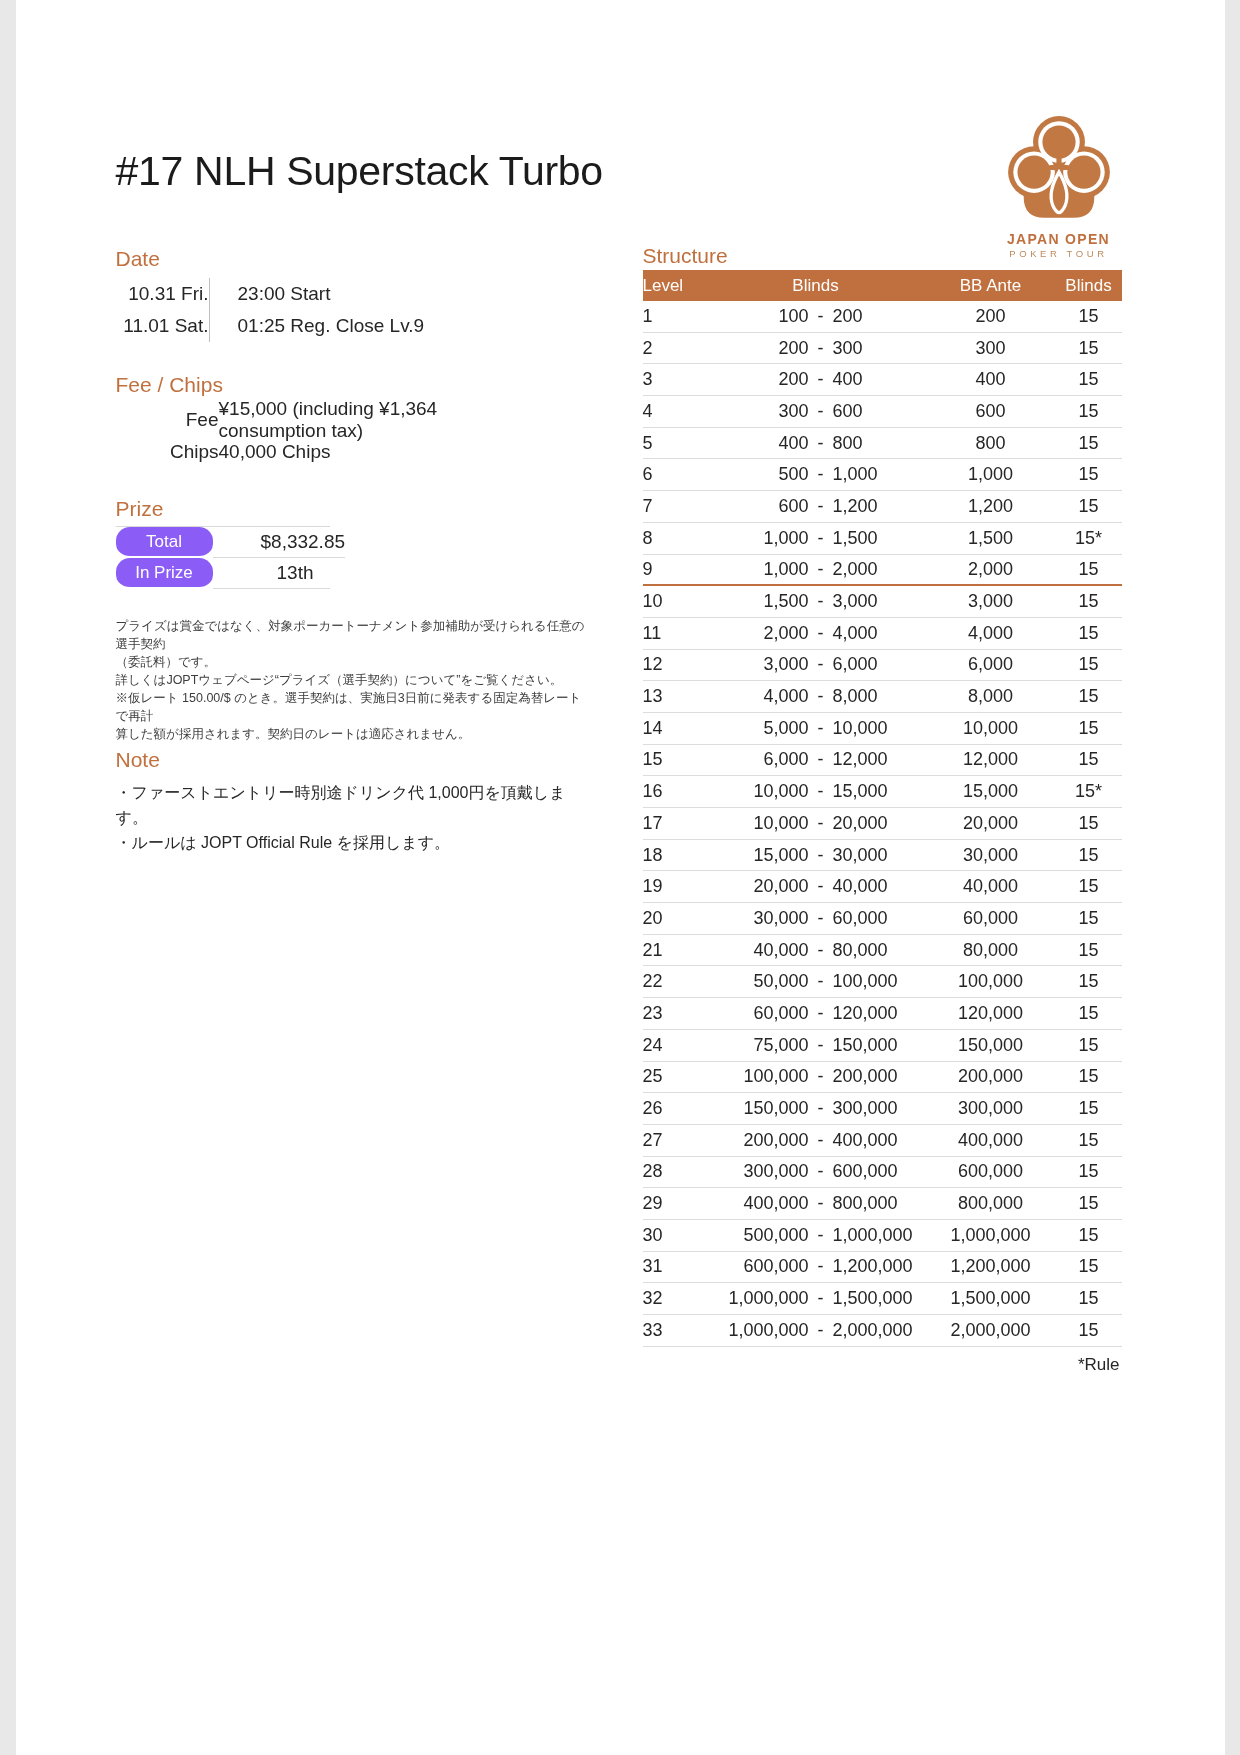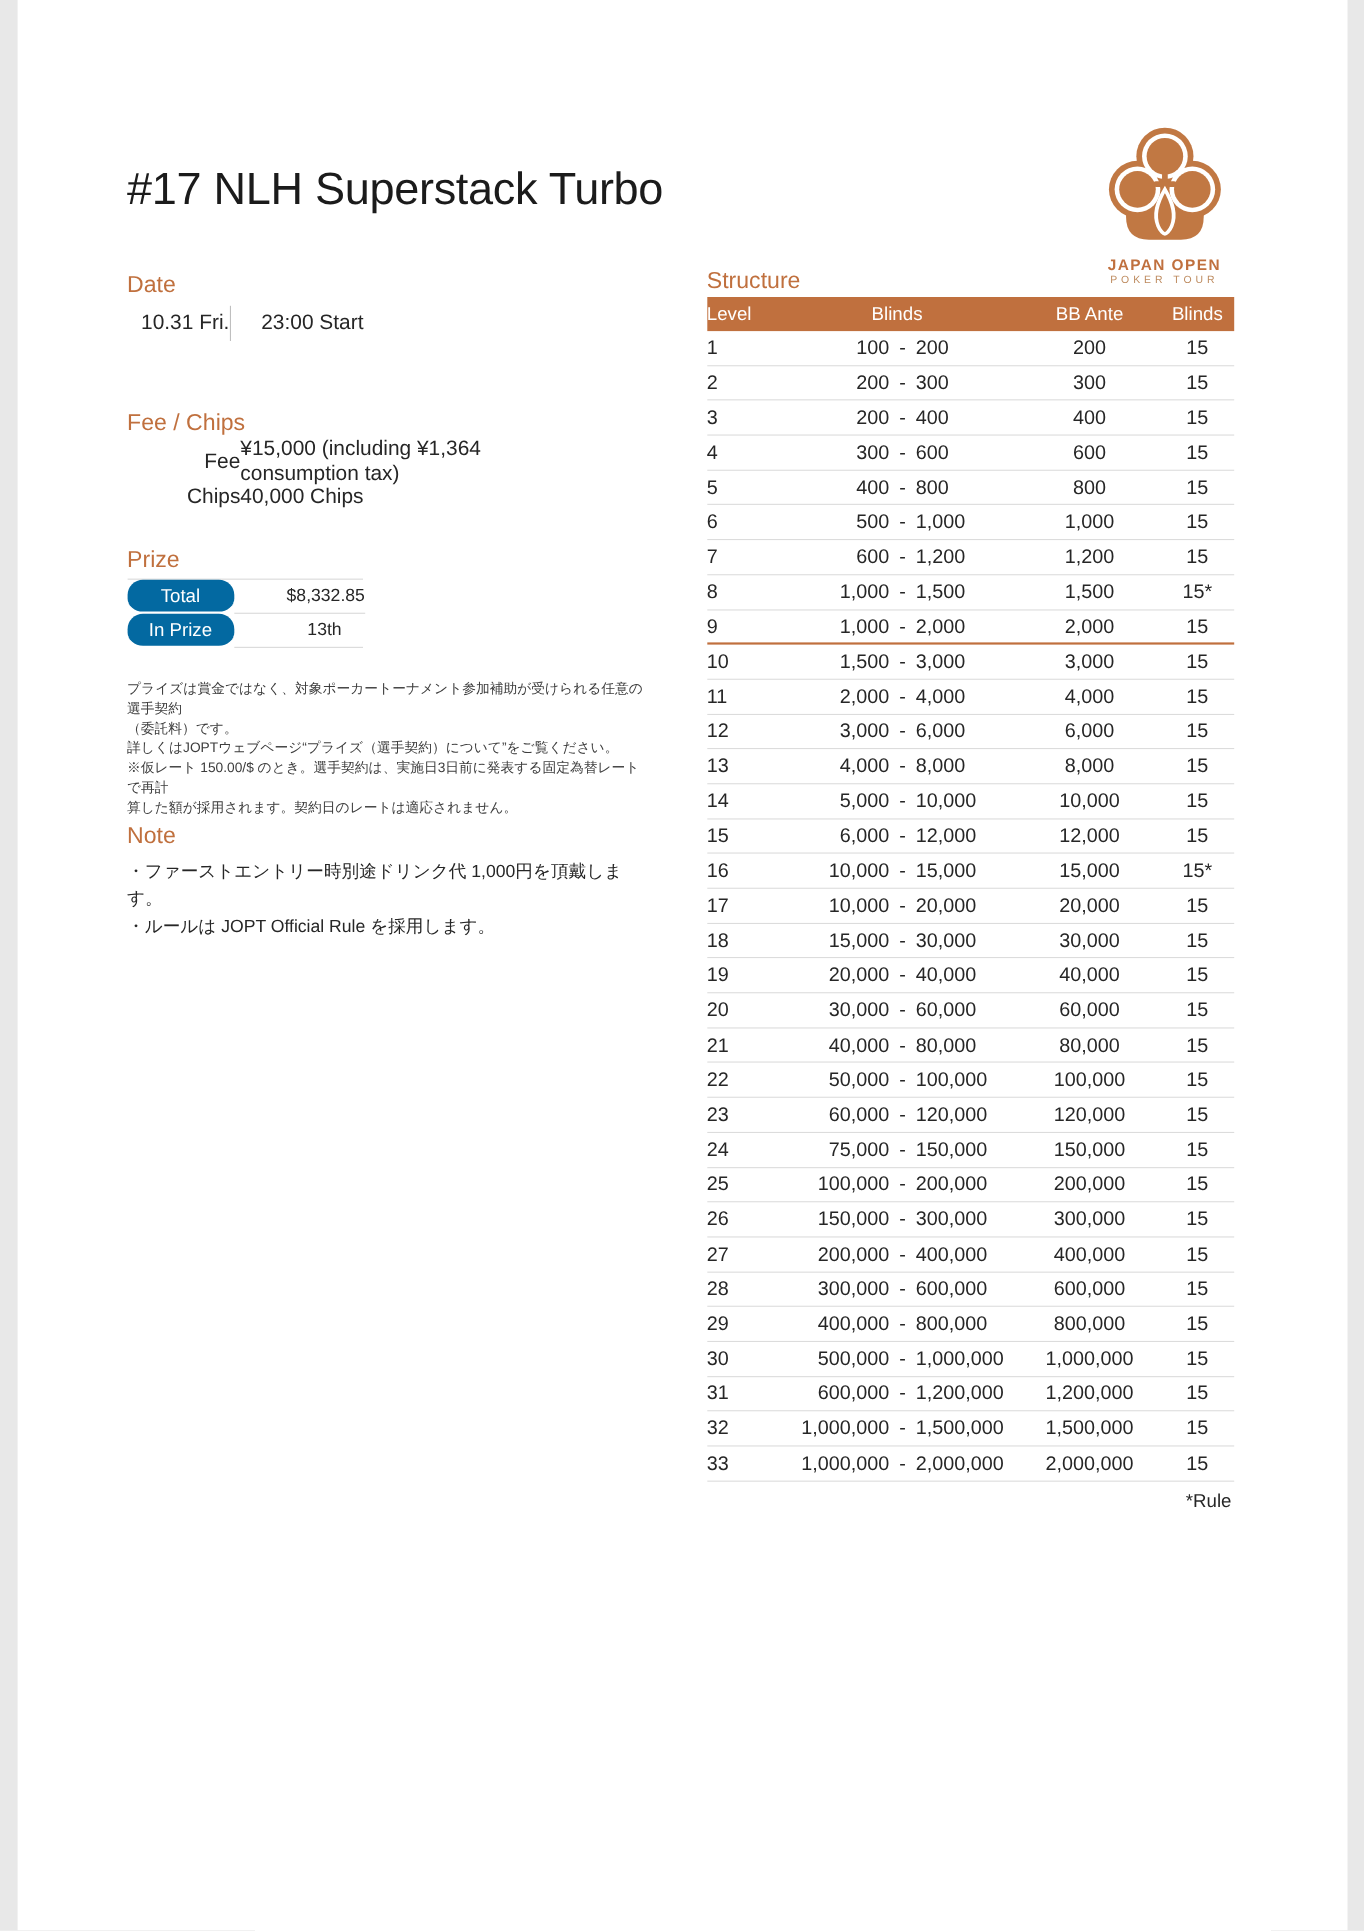"11.01 Sat." div.kv-row { html: none -> <div> <div>11.01 Sat.</div> <div>01:25 Reg. Close Lv.9</div> </div> }
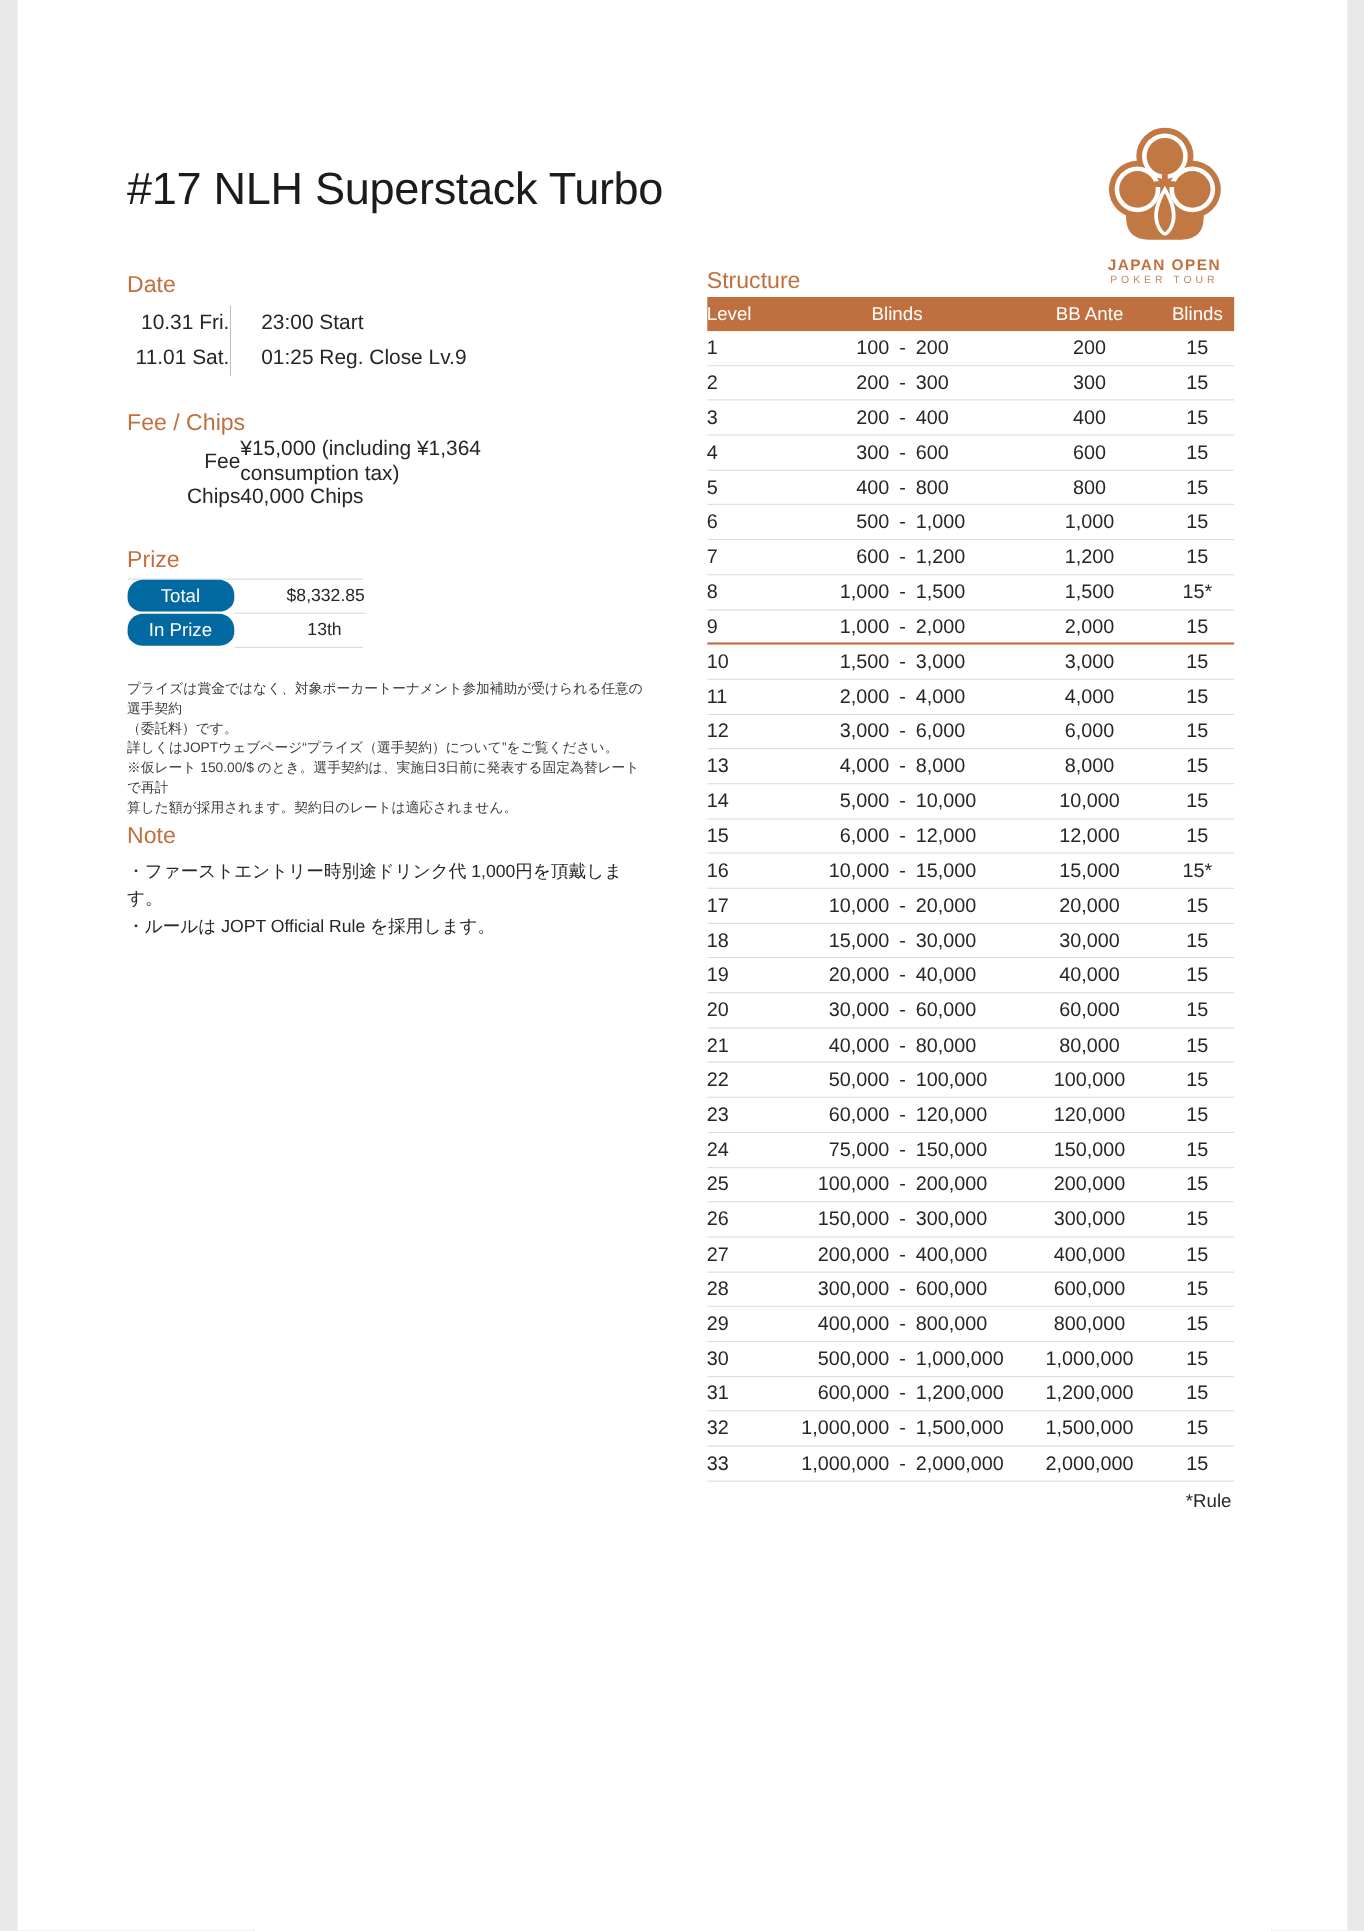"Total" .prize-label { background: #0369a1 -> #8b5cf6 }
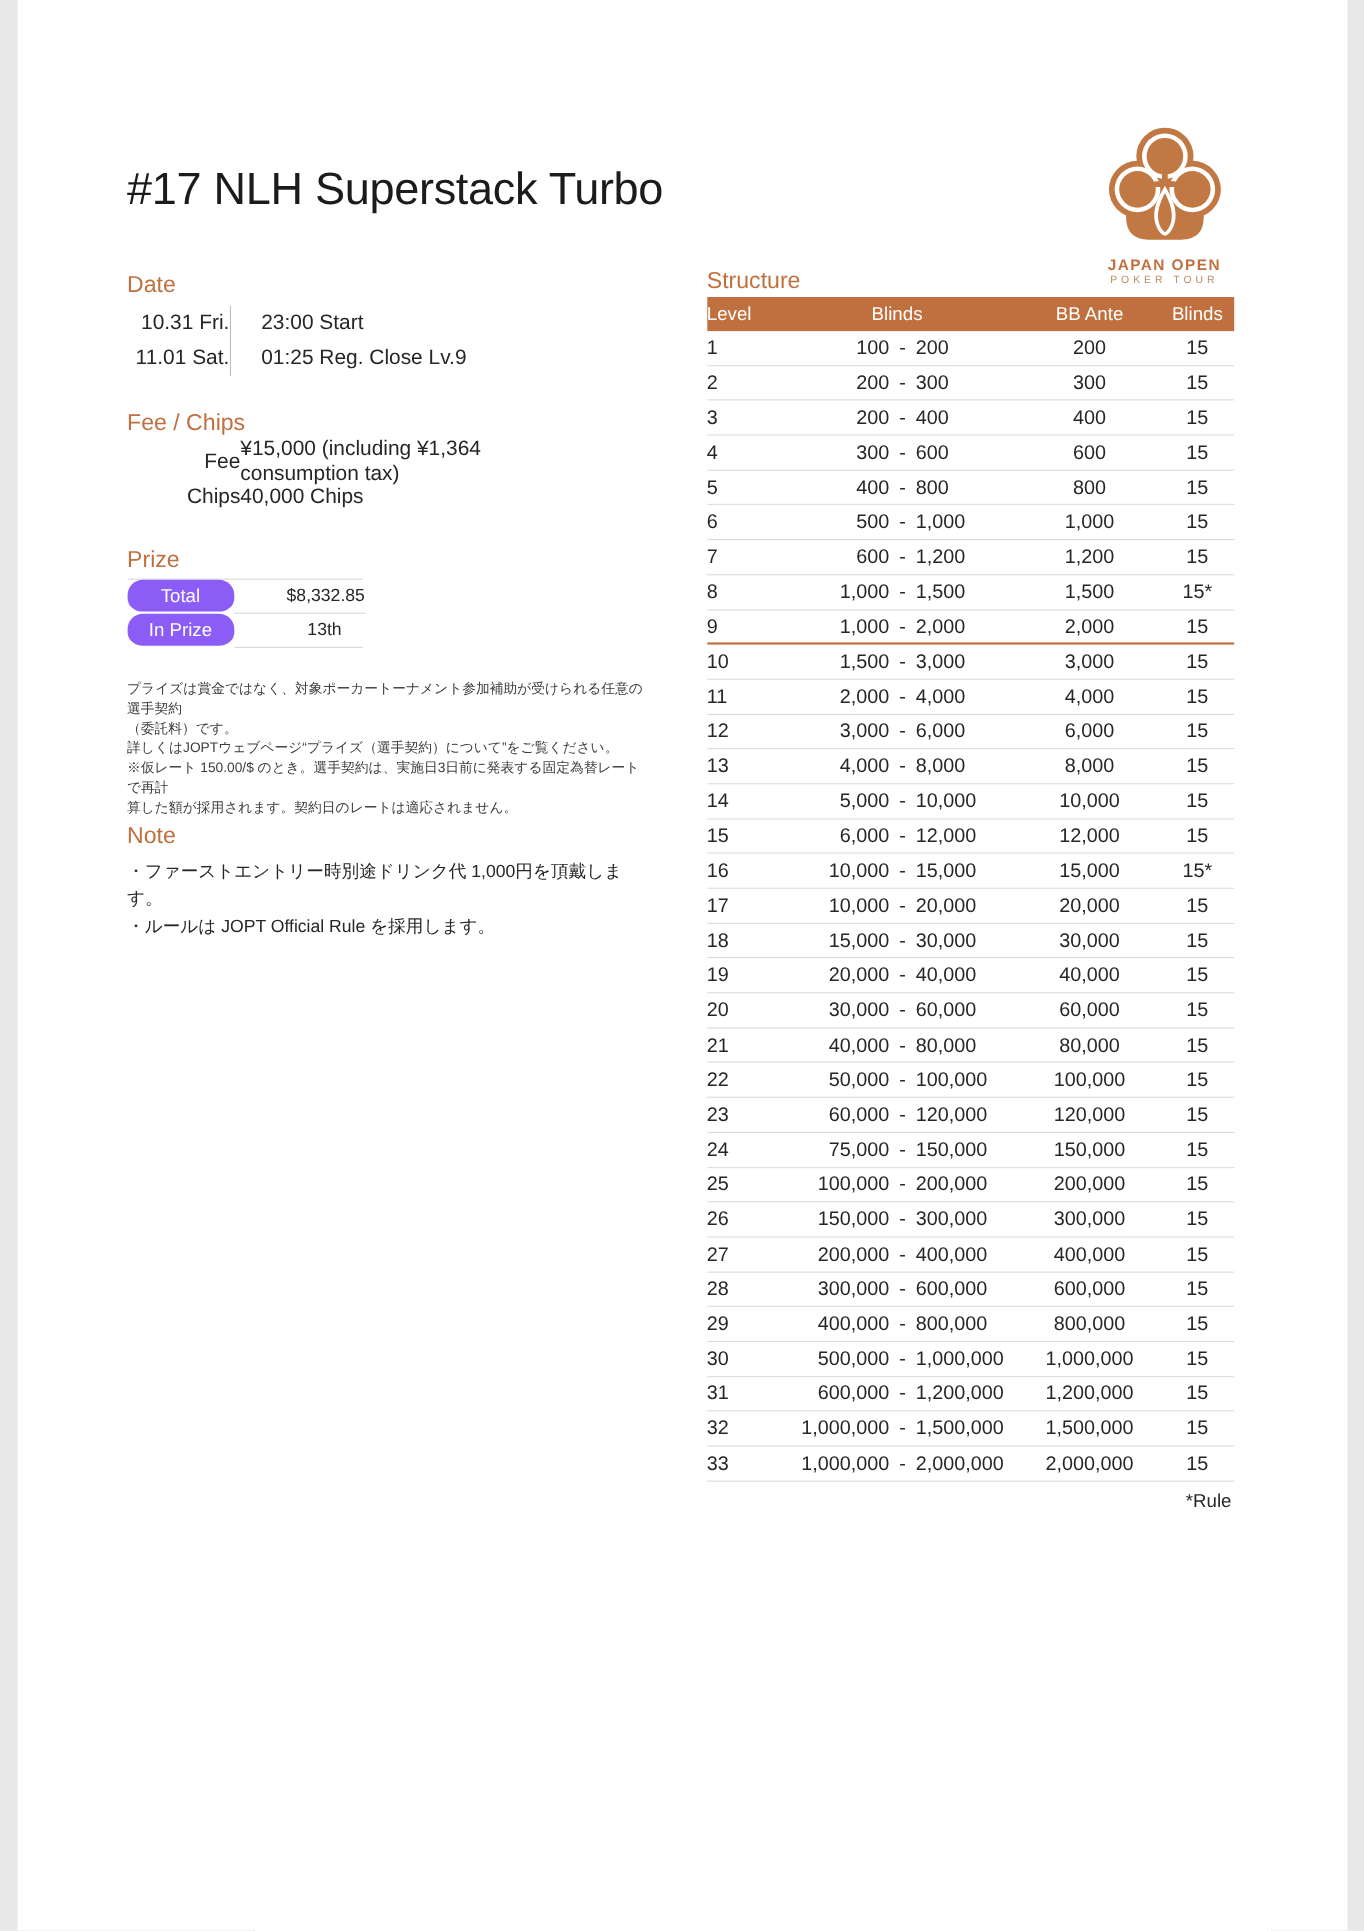"$8,332.85" .prize-value { font-size: 16px -> 19px }
